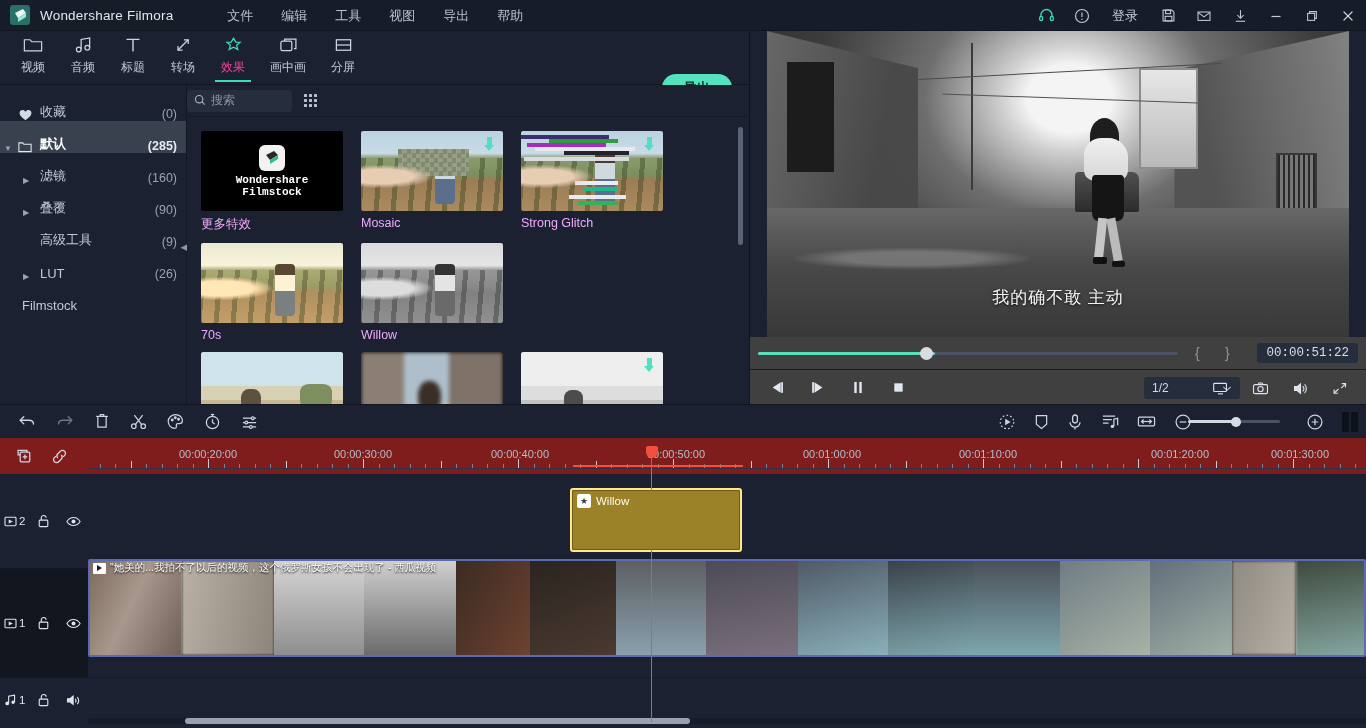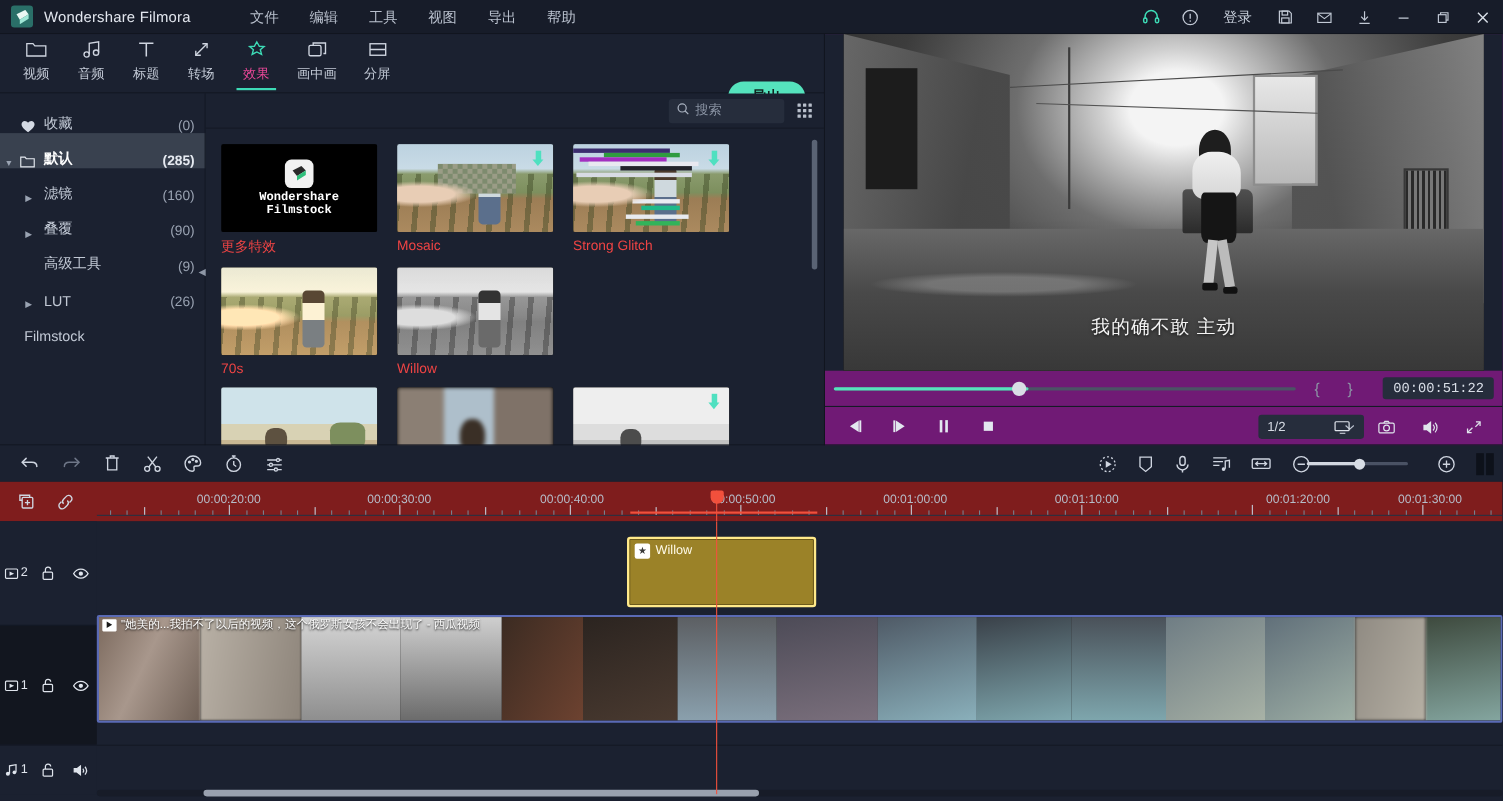"搜索" .ef-header { justify-content: flex-end -> none }
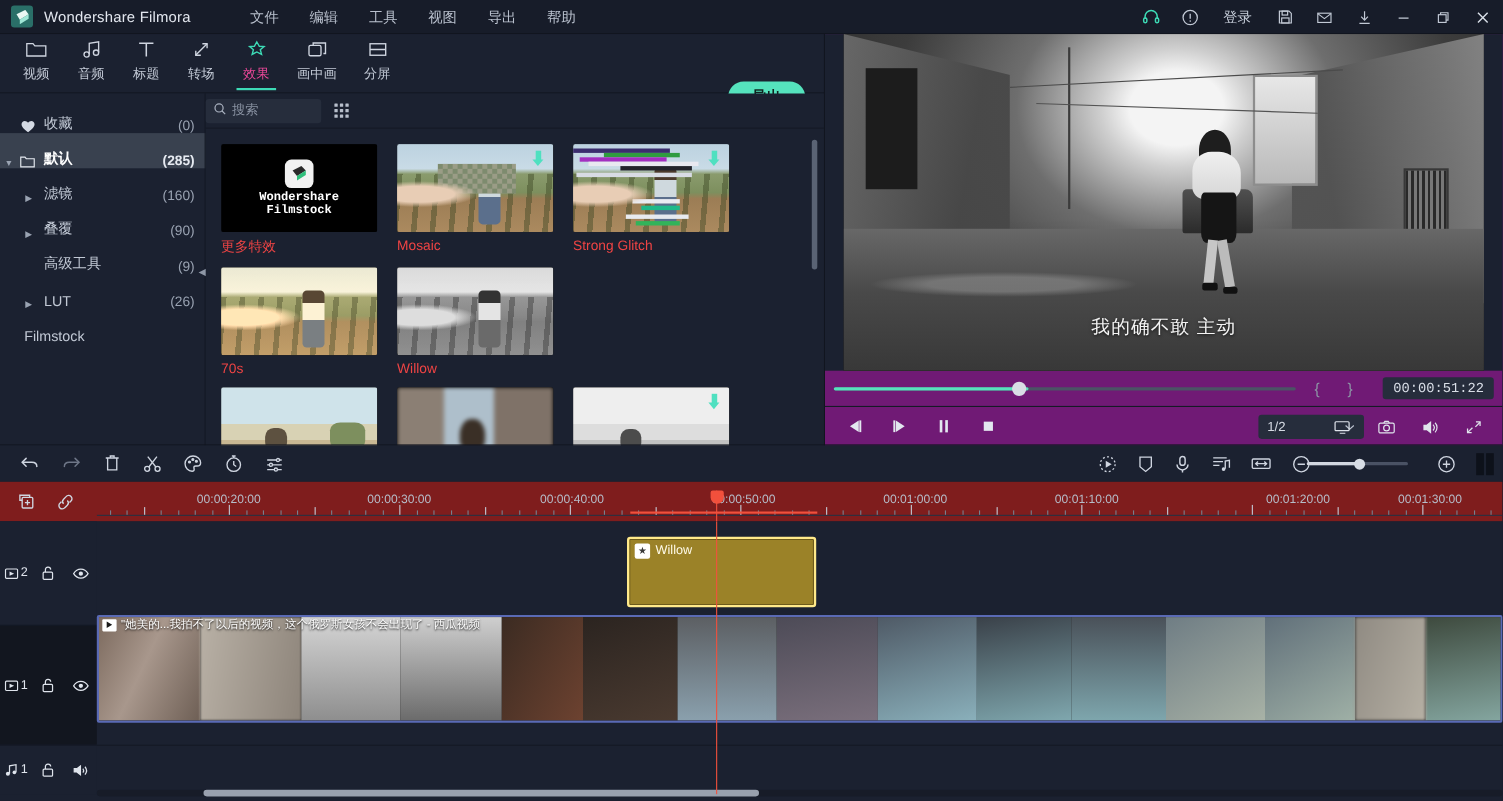"更多特效" .ef-name { color: #ef4444 -> #f0abfc }
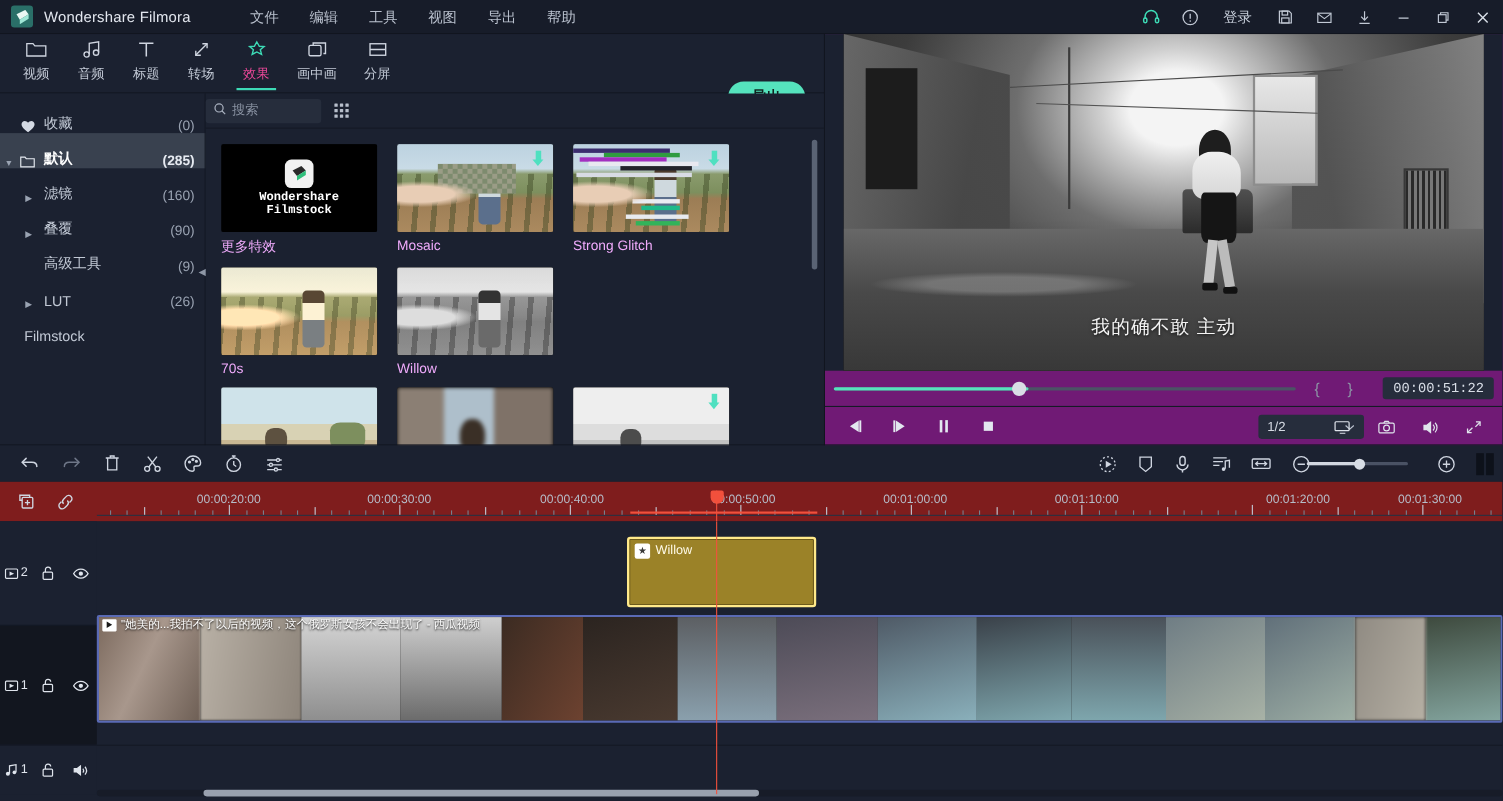"我的确不敢 主动" .preview { background: #701a75 -> #404040 }
